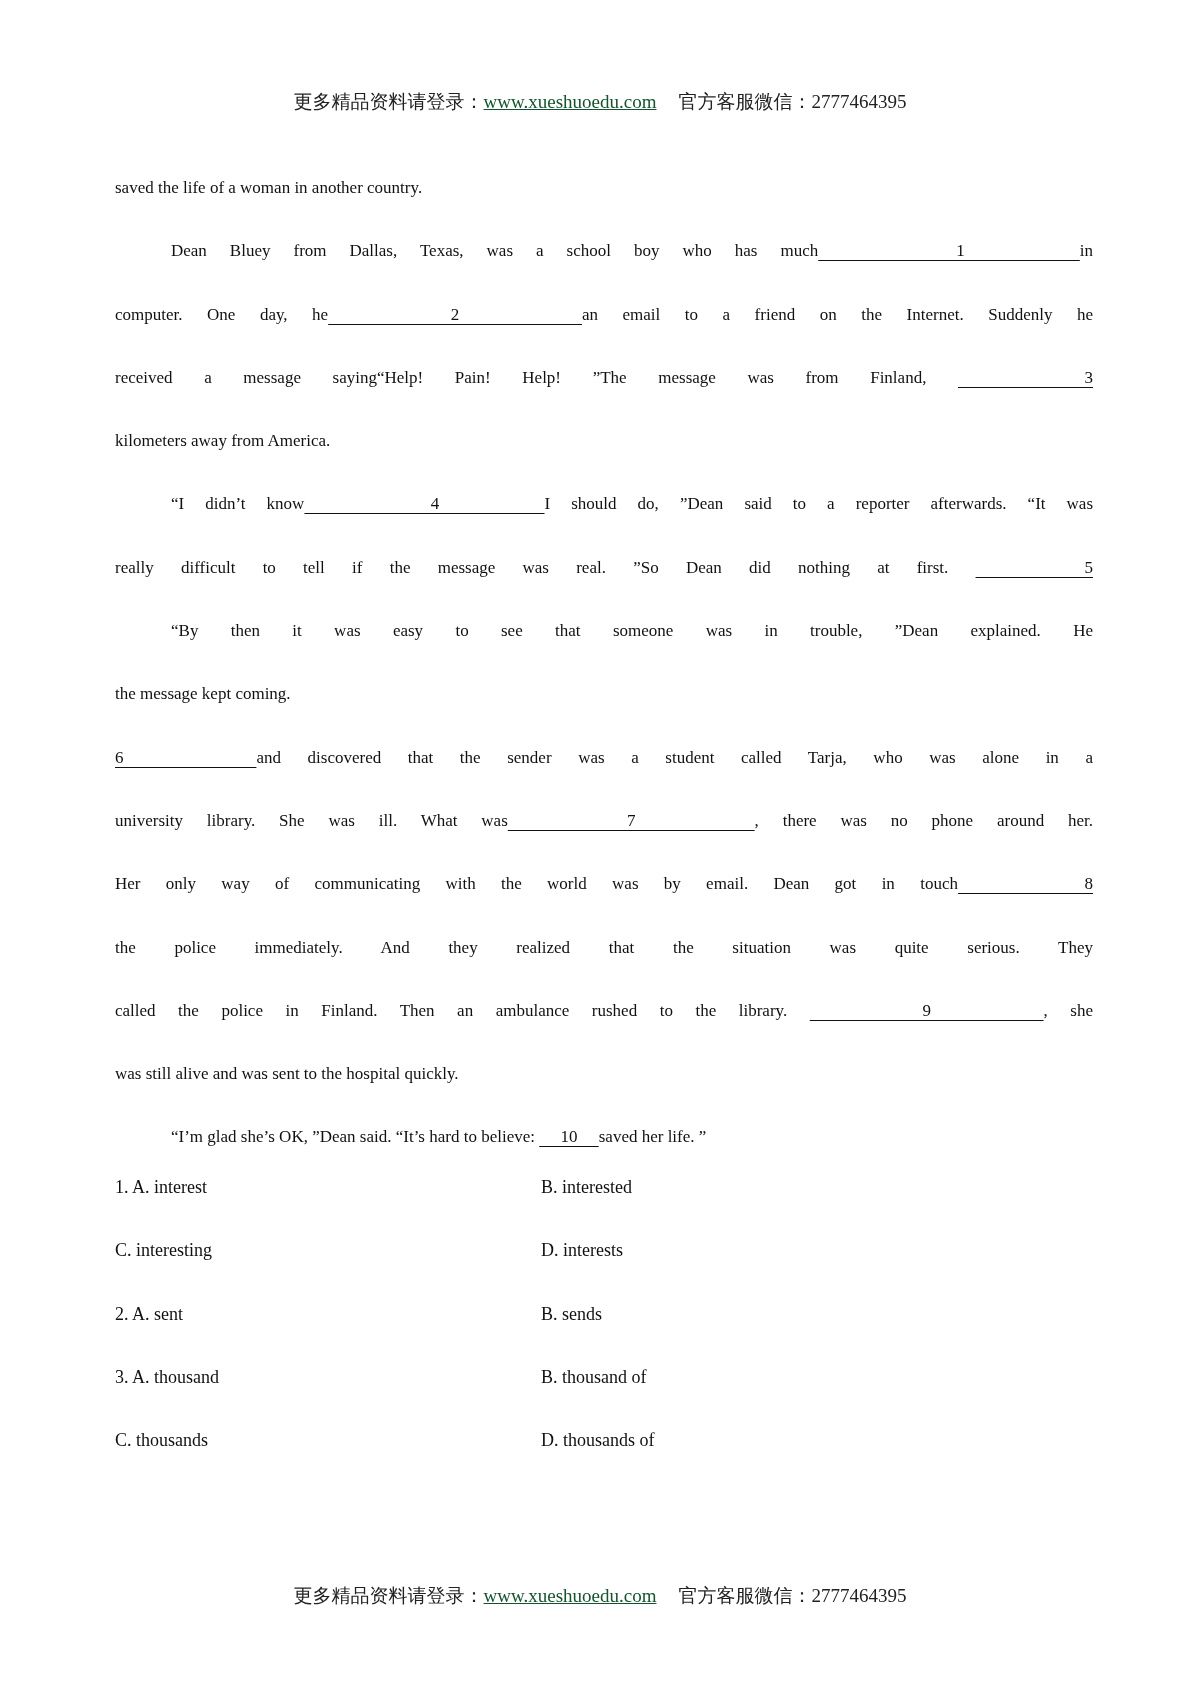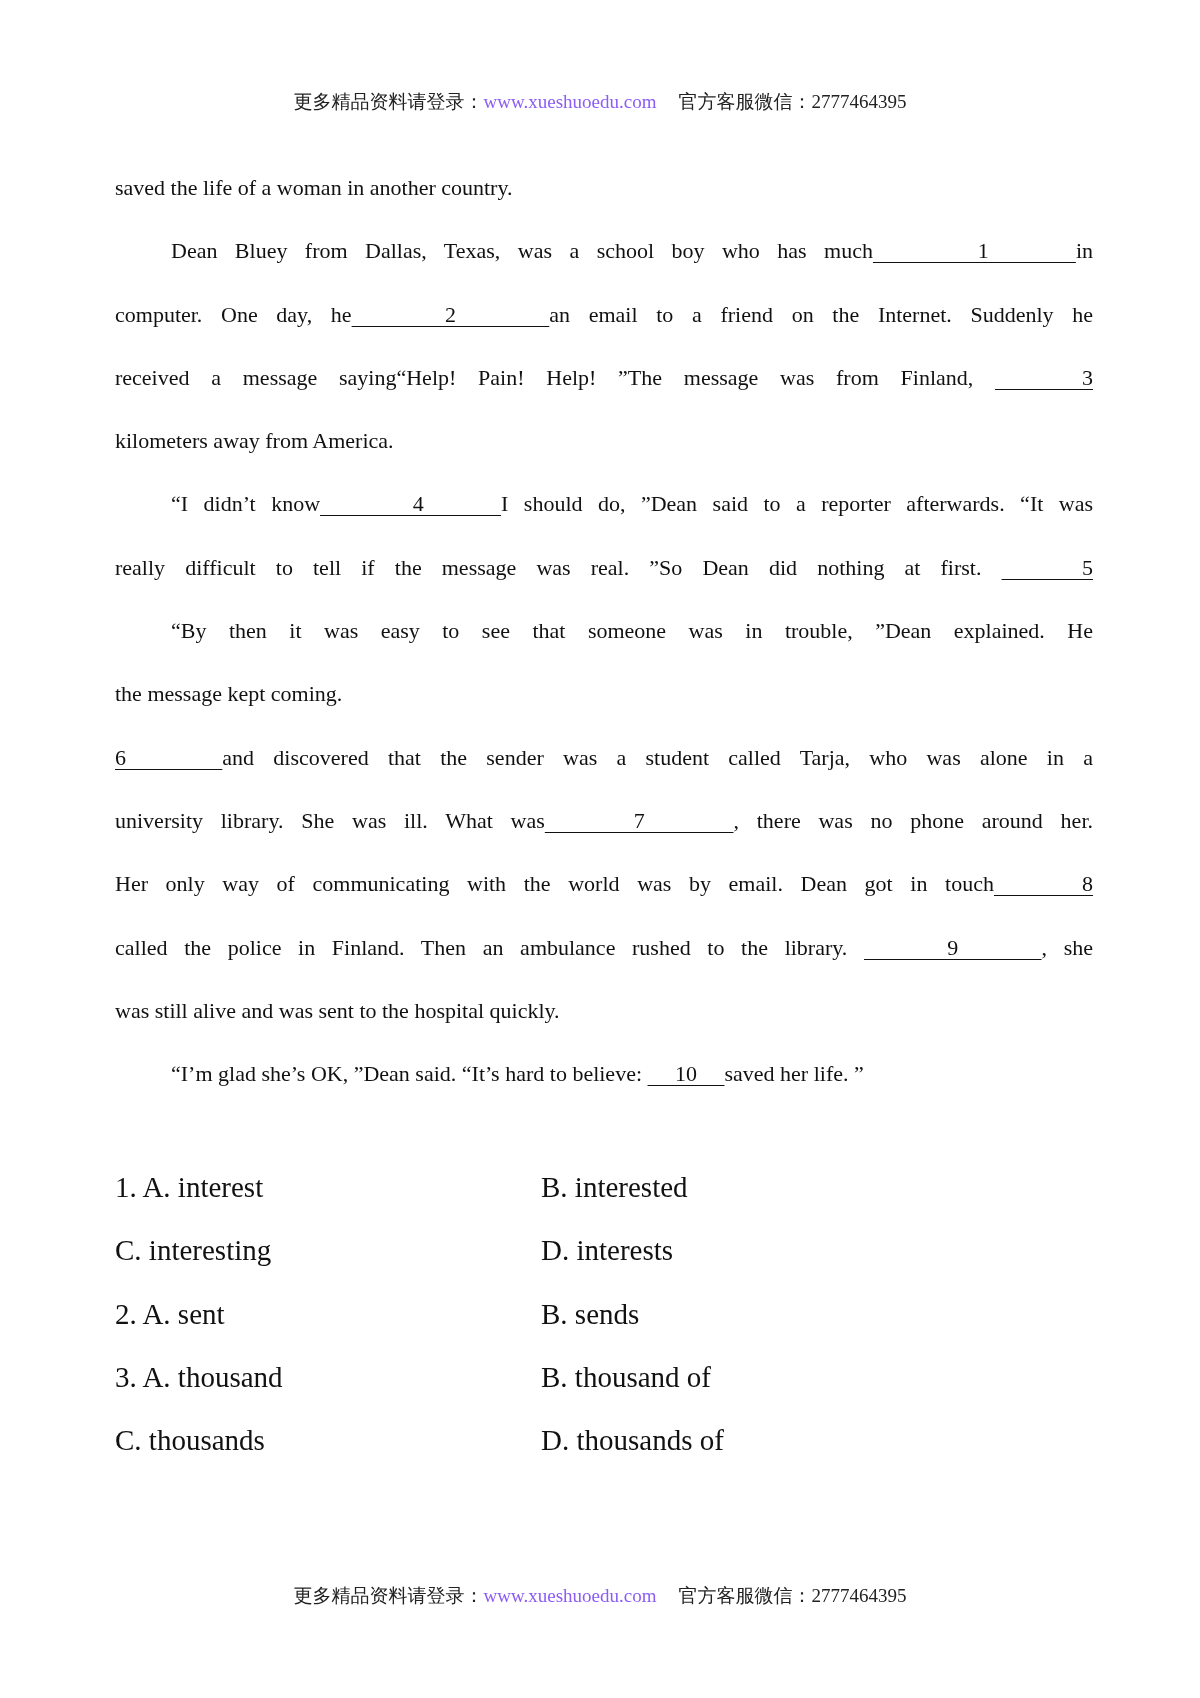"www.xueshuoedu.com" .banner a { color: #8b5cf6 -> #14532d; text-decoration: none -> underline }
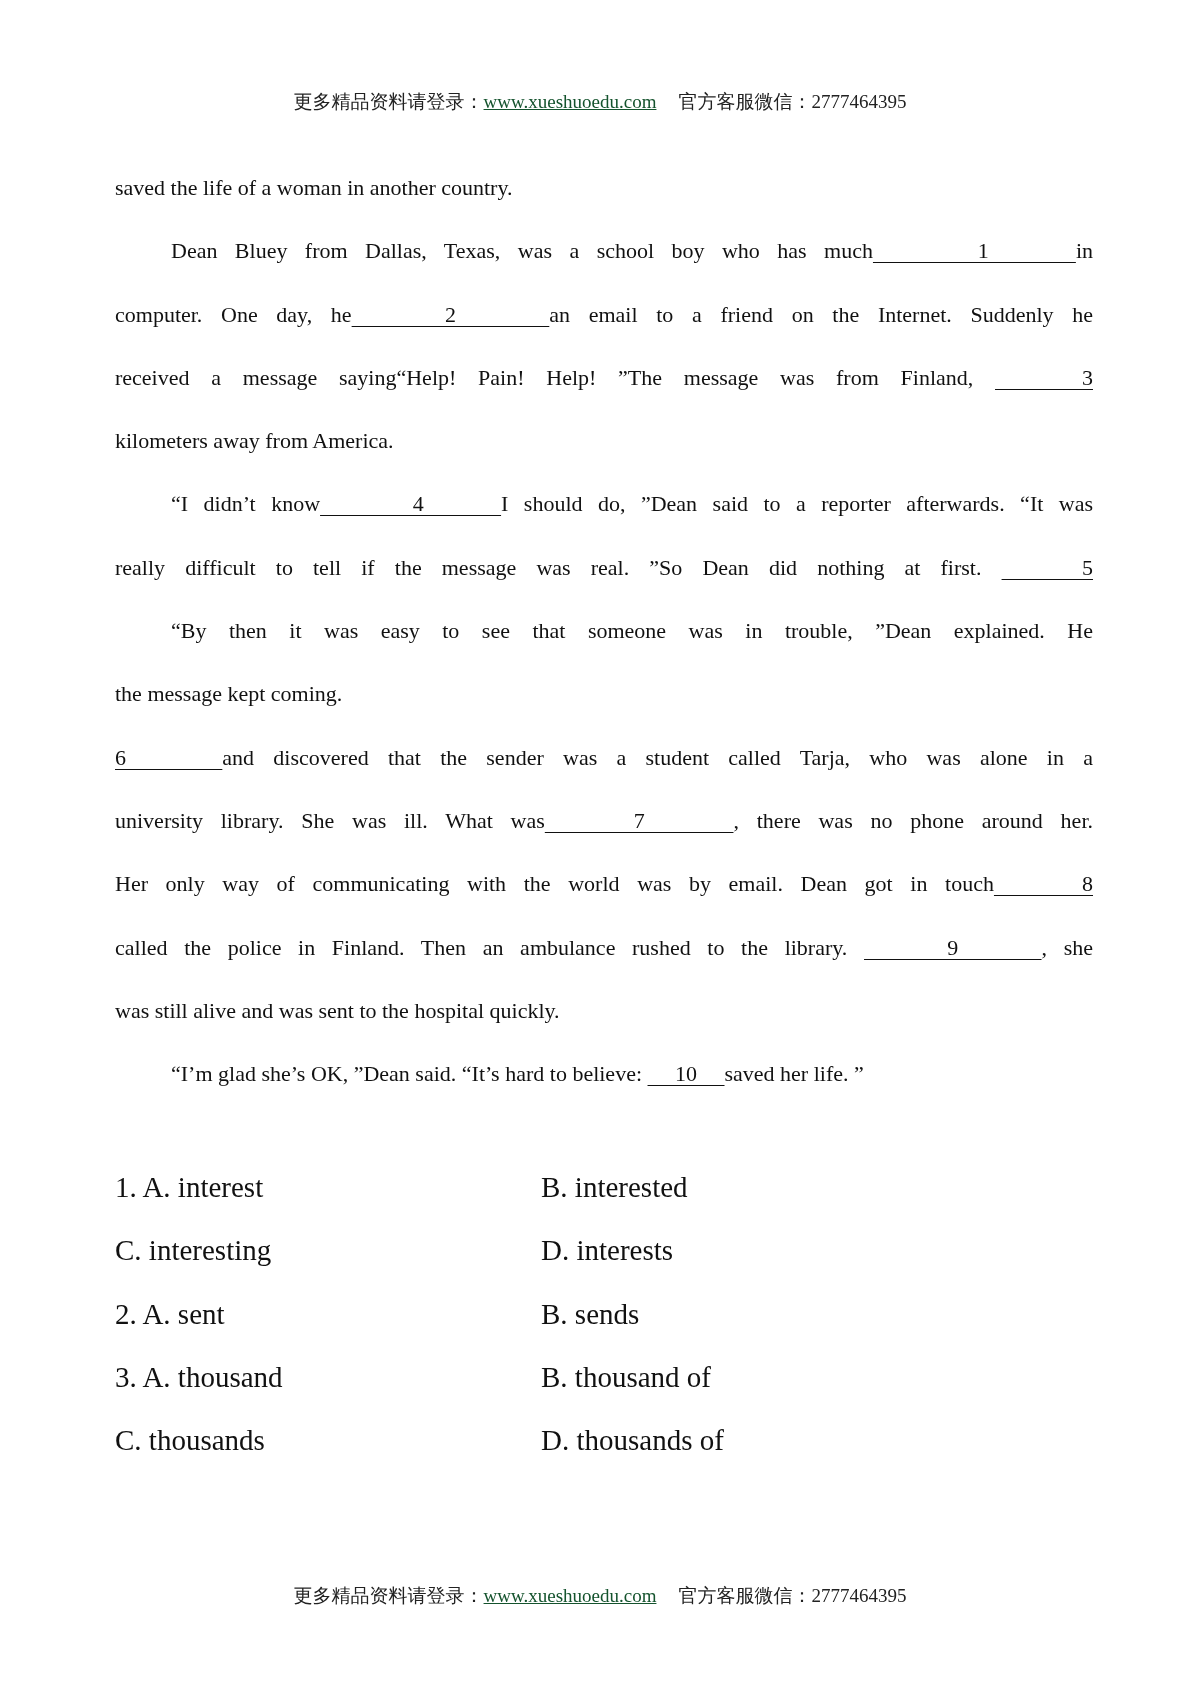"saved the life of a" .page { font-size: 22px -> 17px }
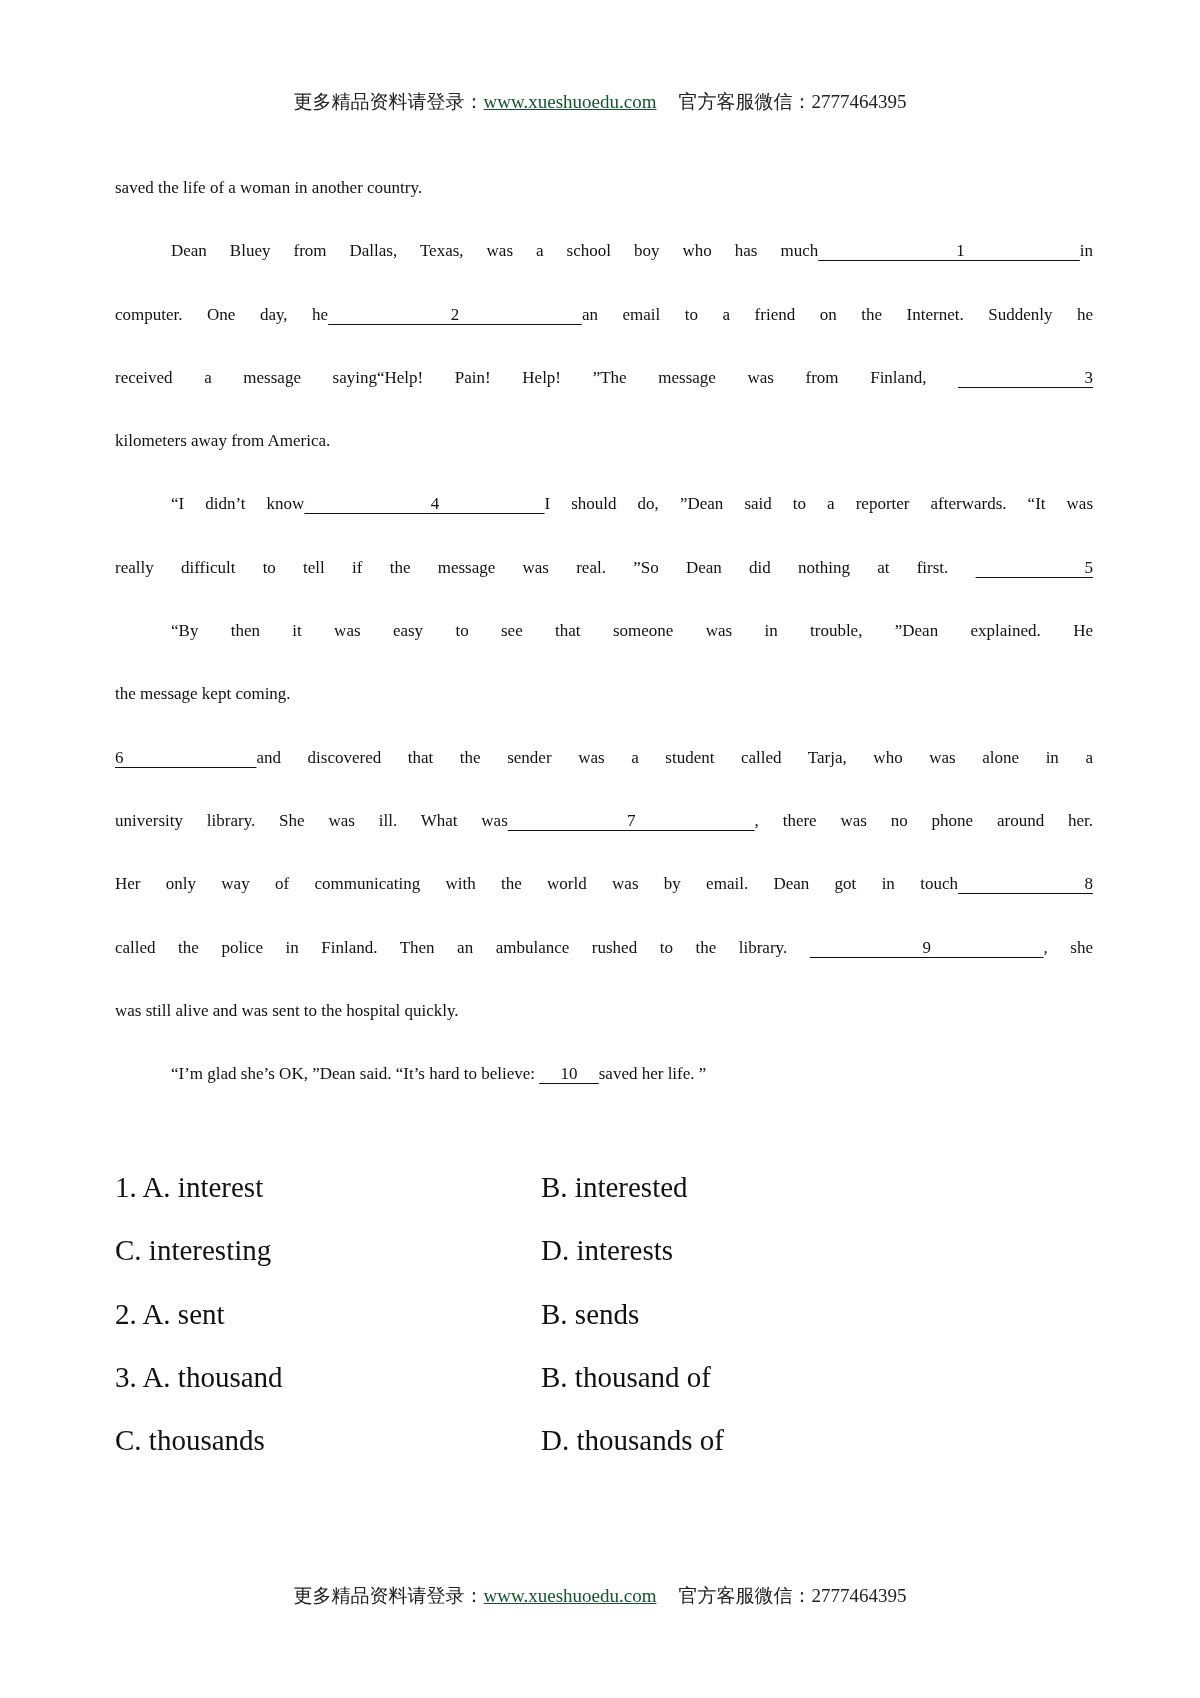"the police immediately. And they" div.line { html: none -> <div><span>the police immediately. And they realized that the situation was quite serious. They</span></div> }
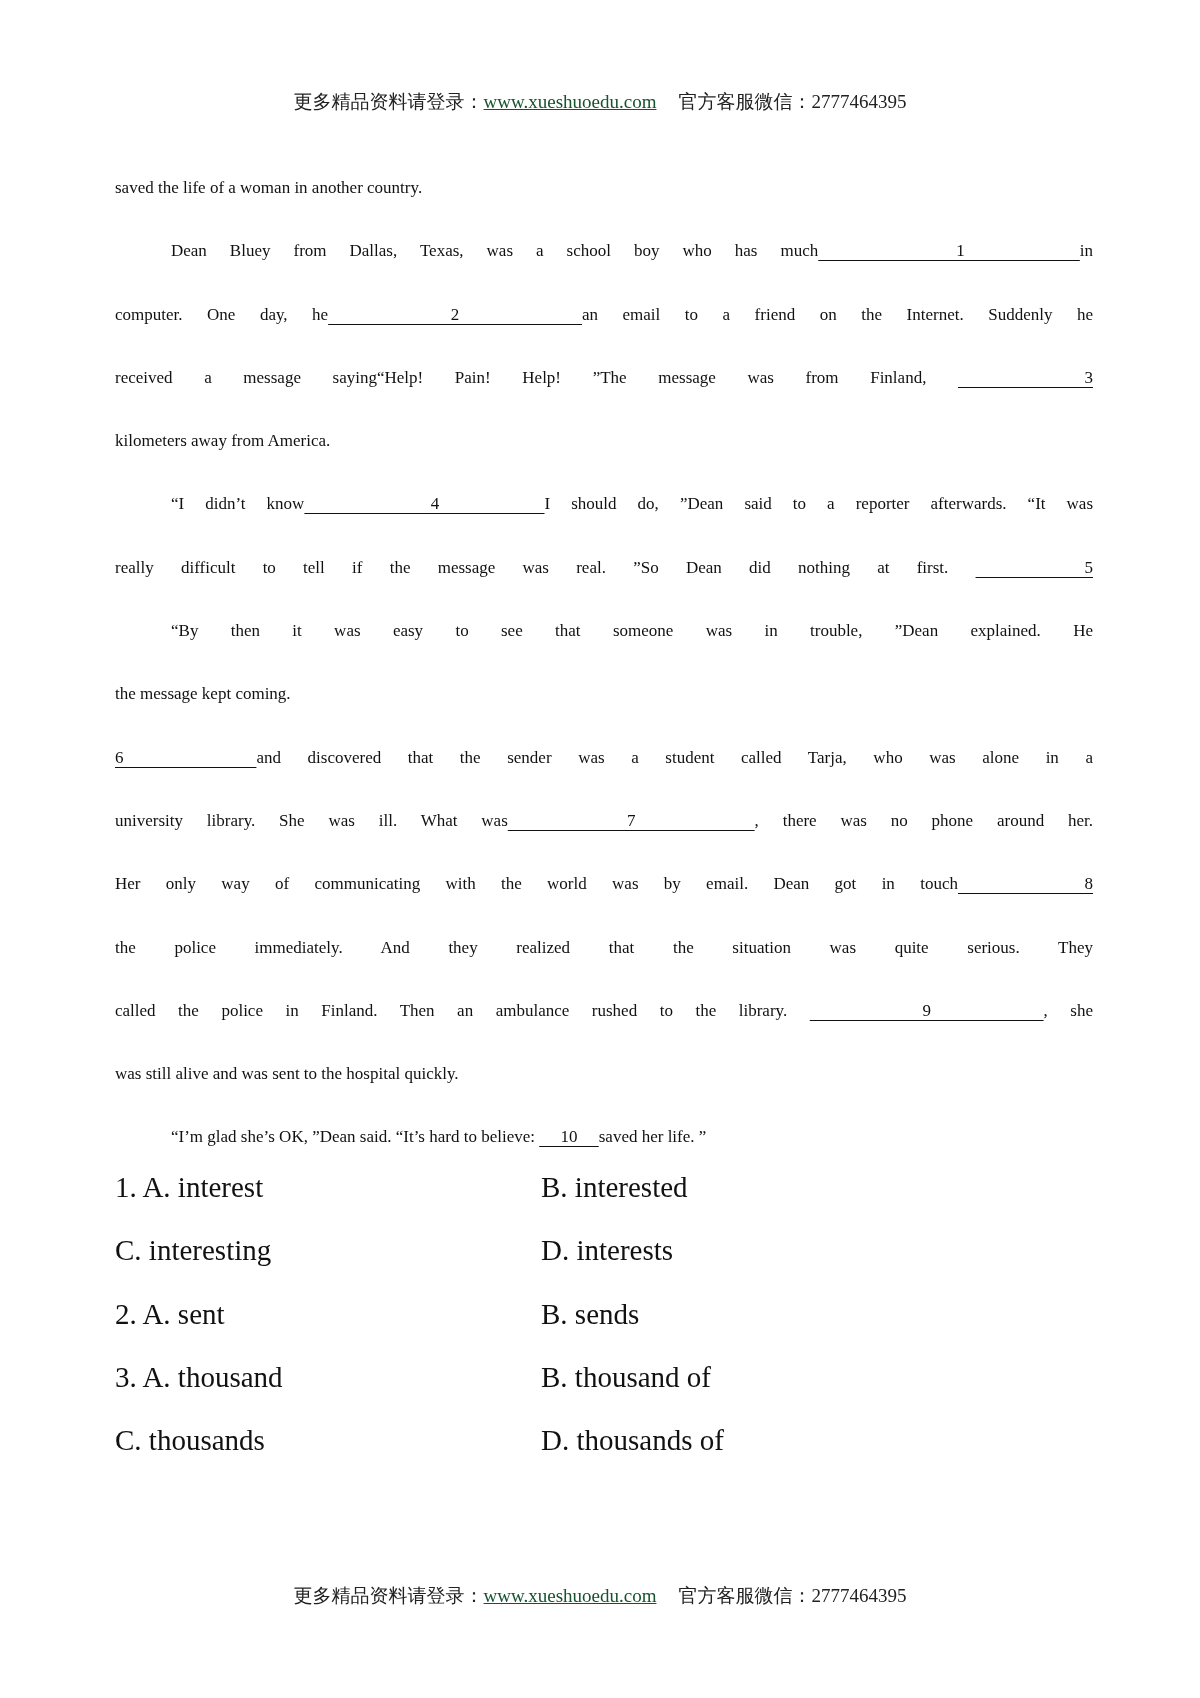"1. A. interest" .options { font-size: 29px -> 18px }
